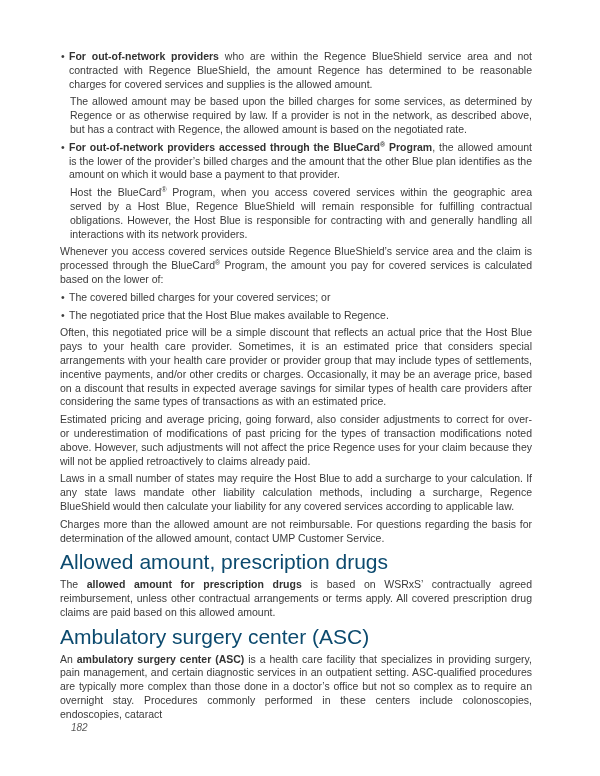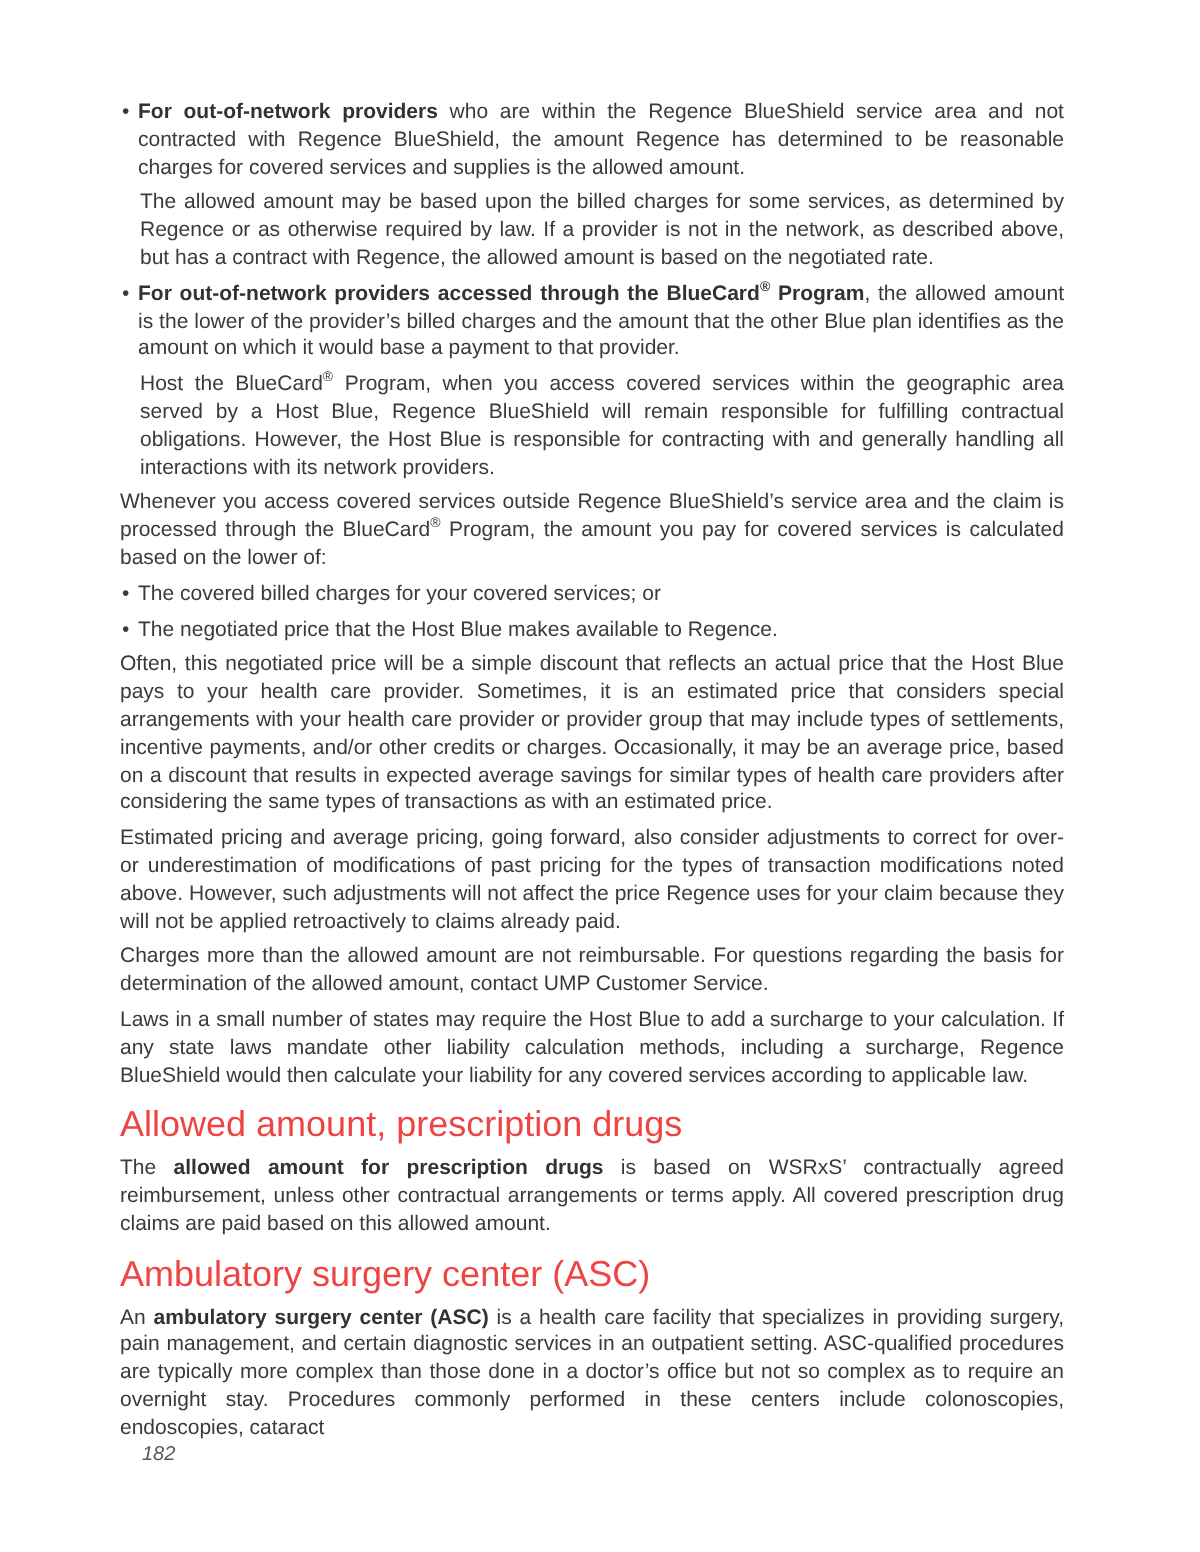"Charges more than the allowed" p.para { order: before "Laws in a small number" -> after "Laws in a small number" }
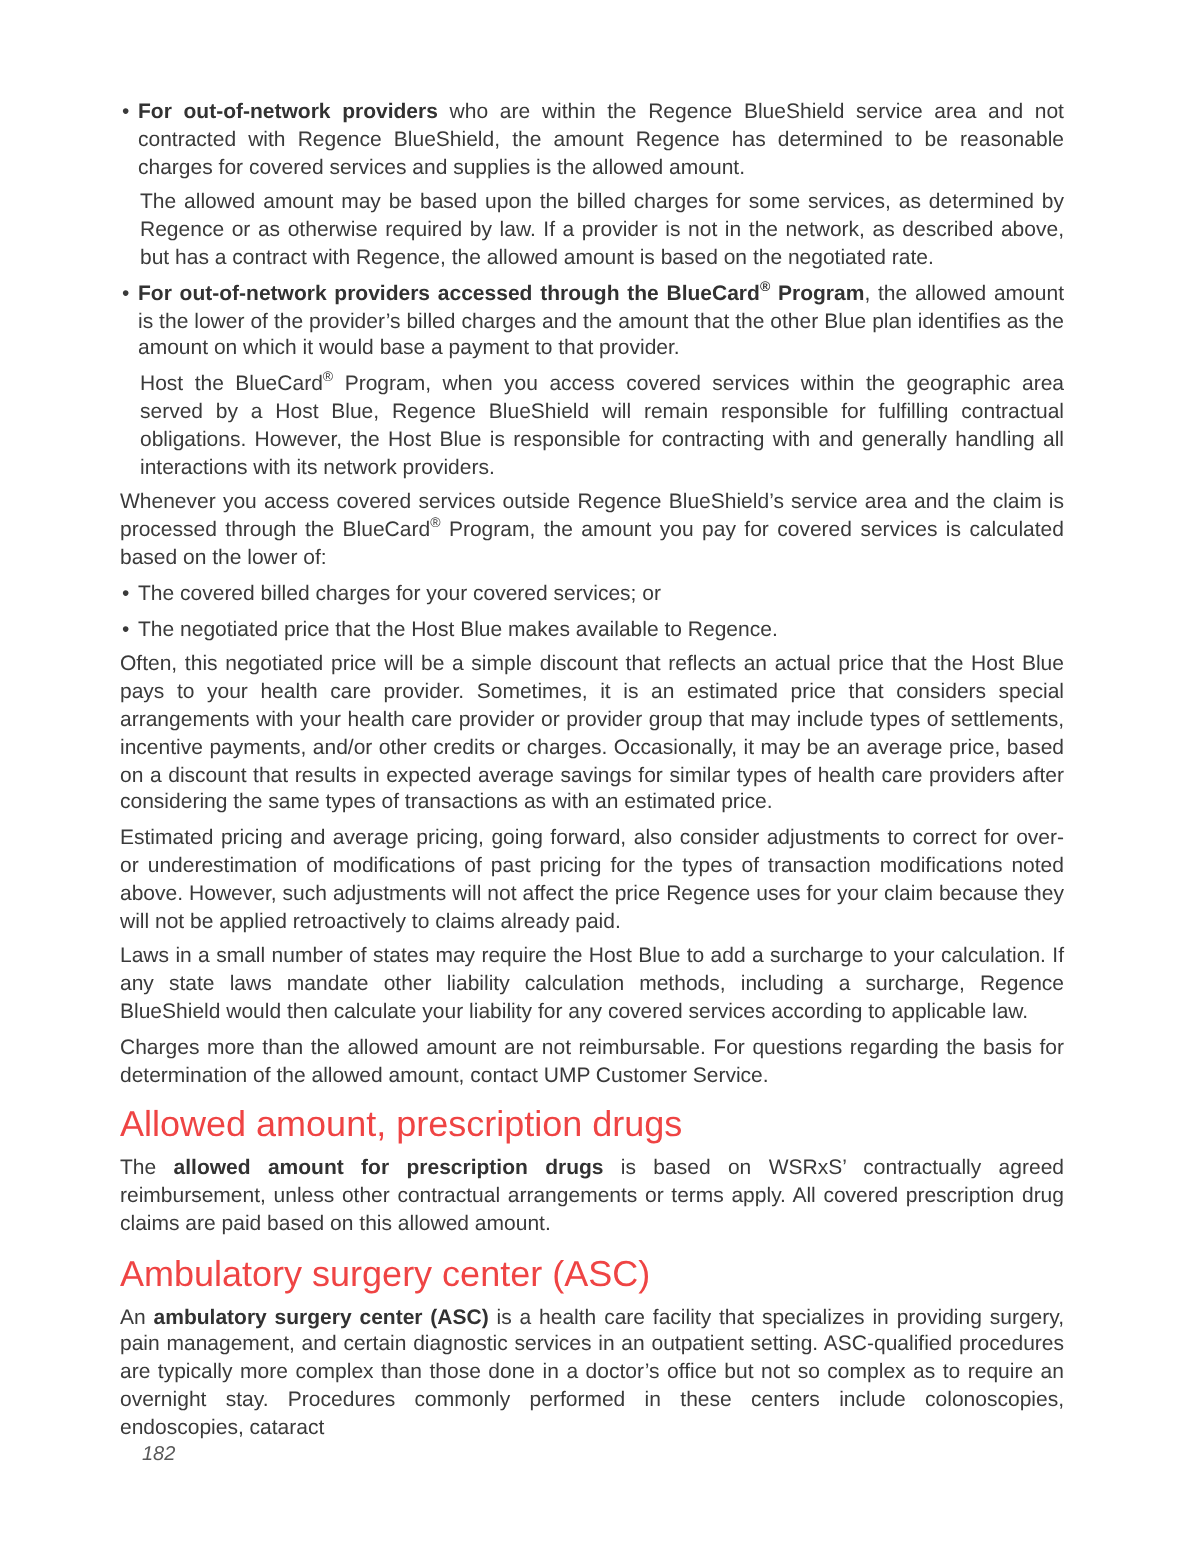"Allowed amount, prescription drugs" h1.section { color: #ef4444 -> #0c4a6e; font-size: 18px -> 21px }
